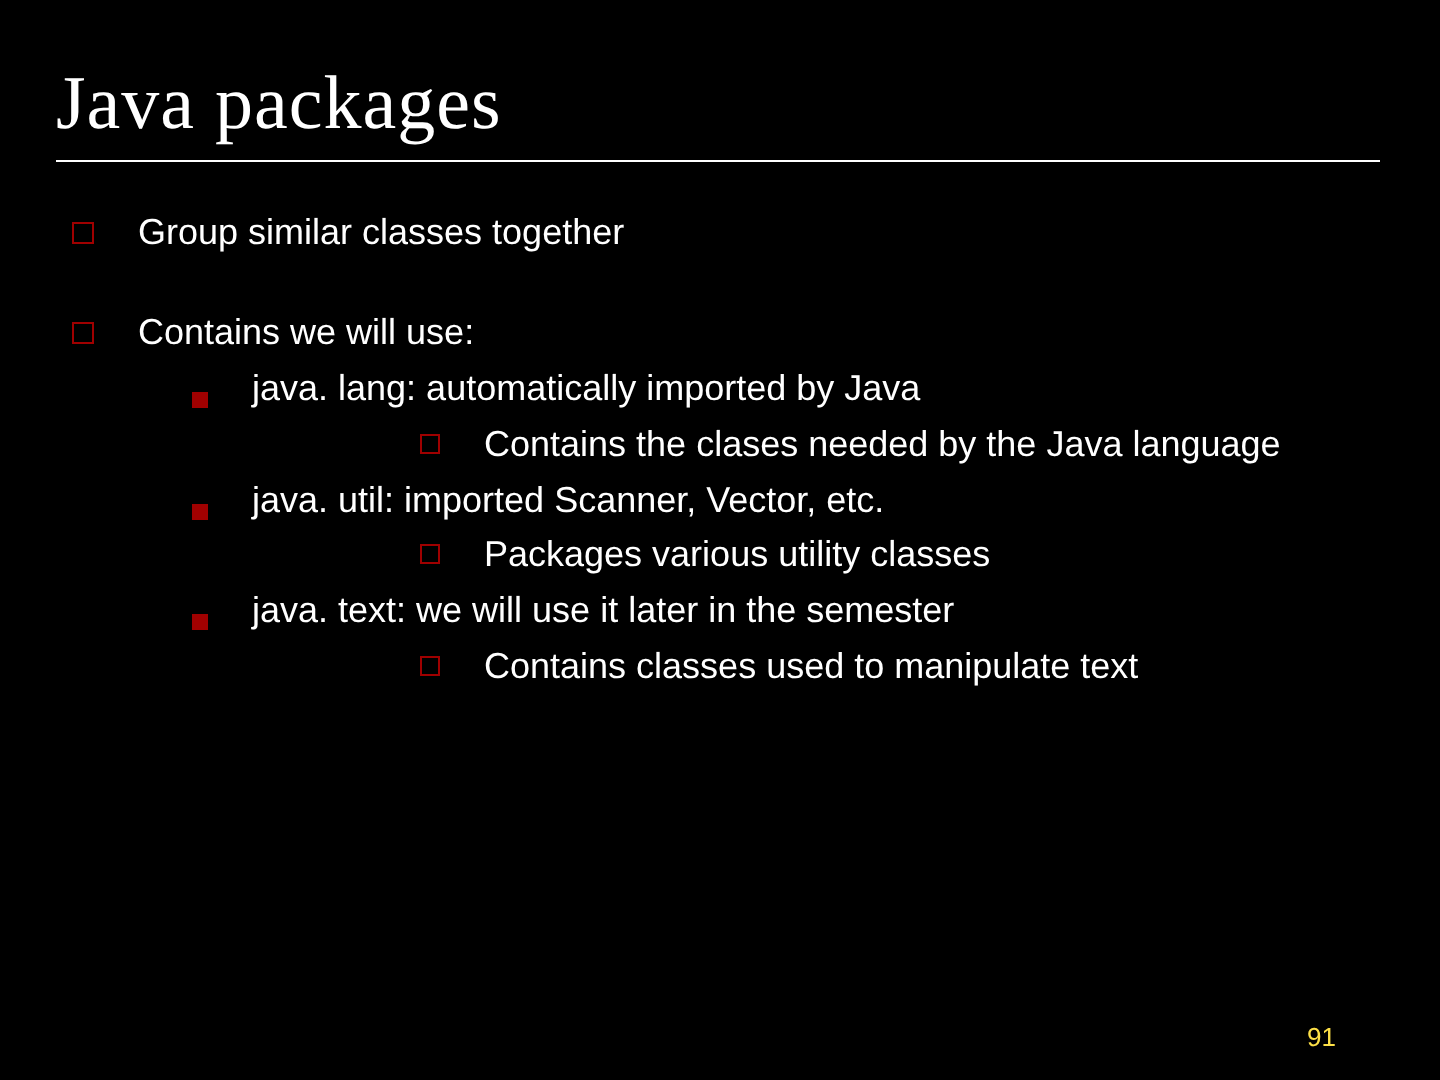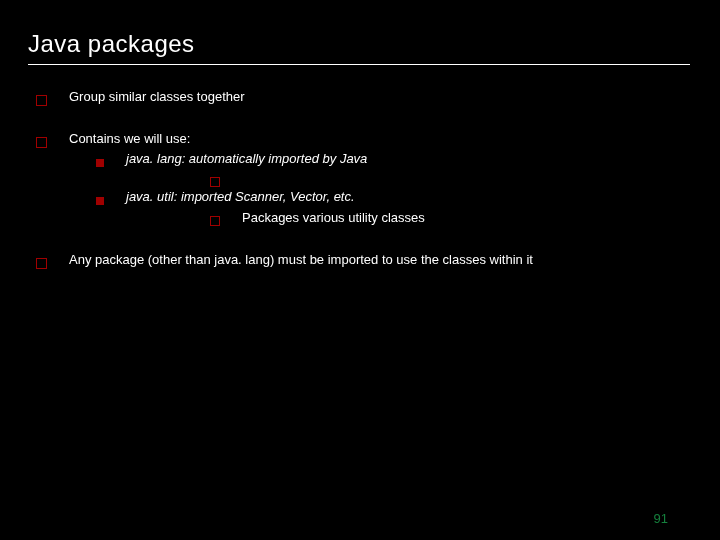"Java packages" .title { font-family: none -> Liberation Serif, serif; font-size: 24px -> 38px }
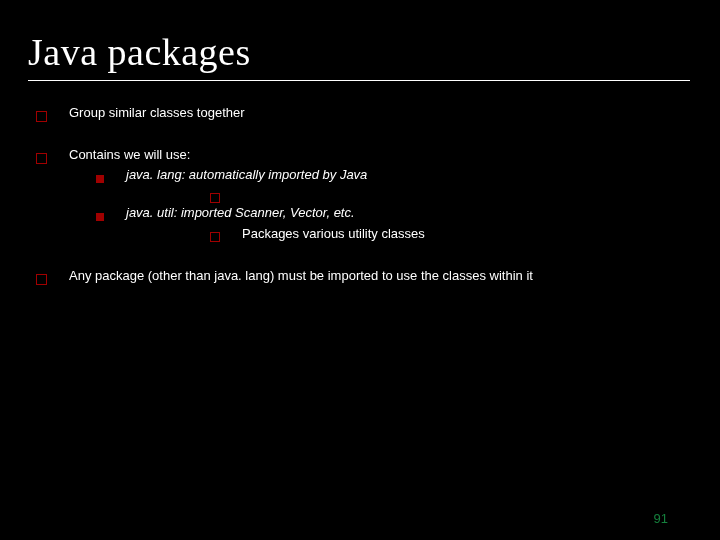"Group similar classes together" .content { font-size: 13px -> 18px }
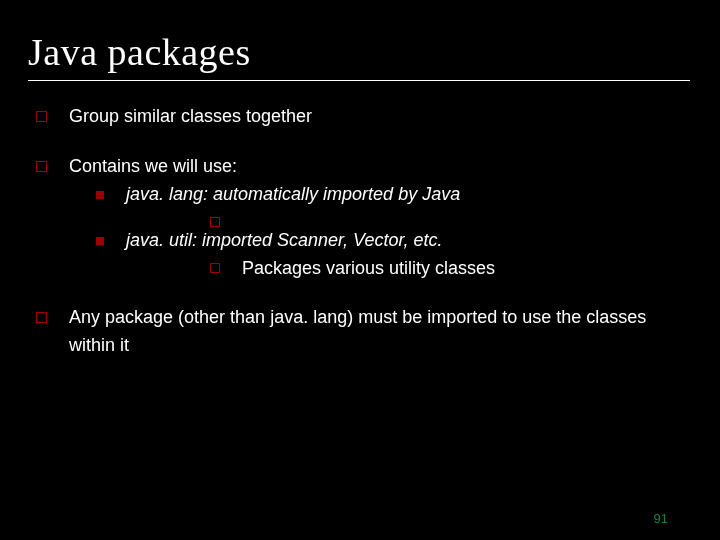"java. lang: automatically imported by" .lvl2-row { align-items: flex-start -> center; font-style: italic -> none }
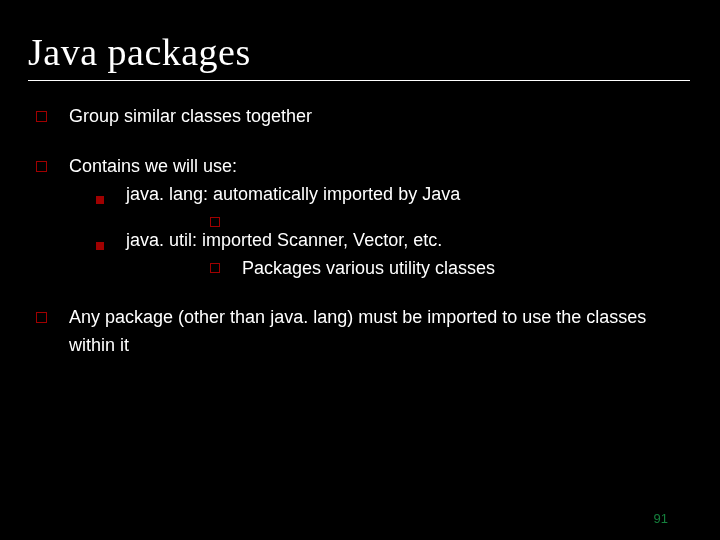"Contains the clases needed by" span { html: none -> <span>Contains the clases needed by the Java language</span> }
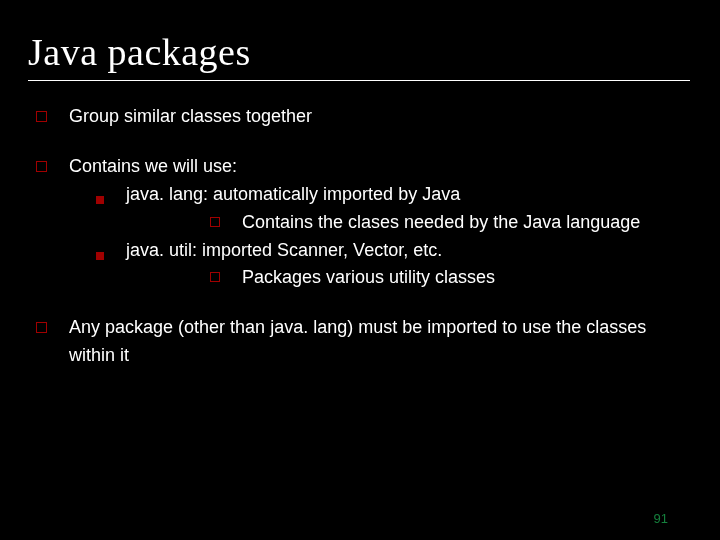"java. text: we will use" div.lvl2 { html: none -> <div> <div> <span></span> <span>java. text: we will use it later in the semester</span> </div> <div> <div> <span></span> <span>Contains classes used to manipulate text</span> </div> </div> </div> }
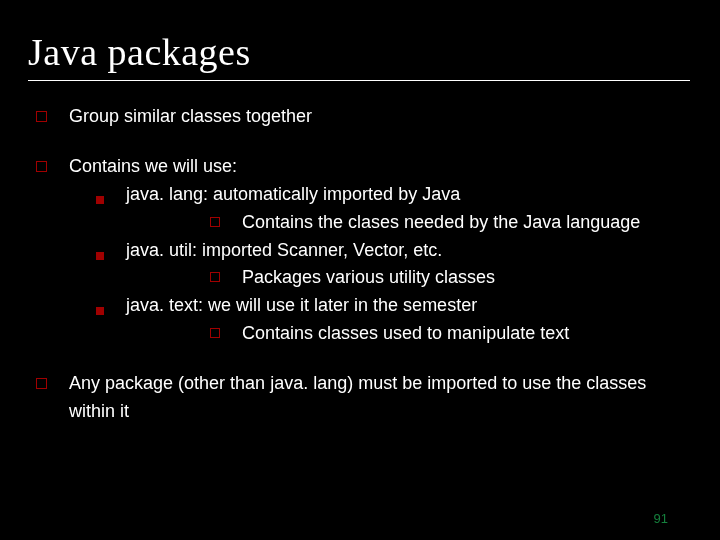"Any package (other than java." div.lvl1 { html: <div> <div> <span></span> <span>Any package (other than java. lang) must be imported to use the classes within it</span> </div> </div> -> none }
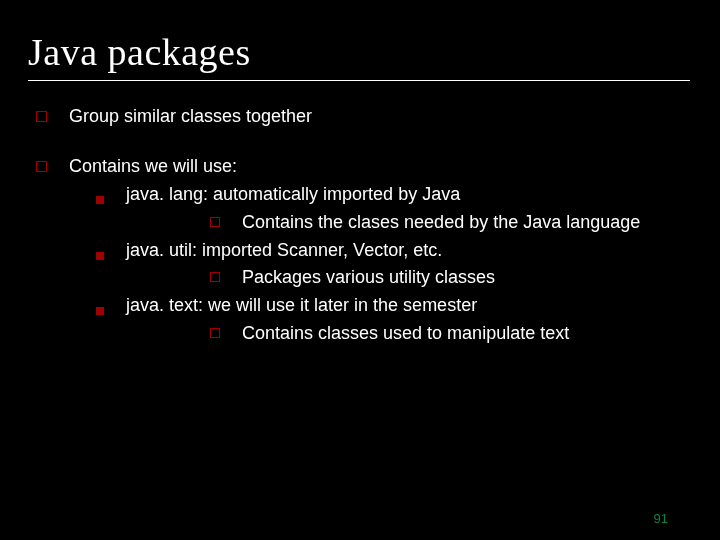"91" .pagenum { color: #15803d -> #fde047 }
